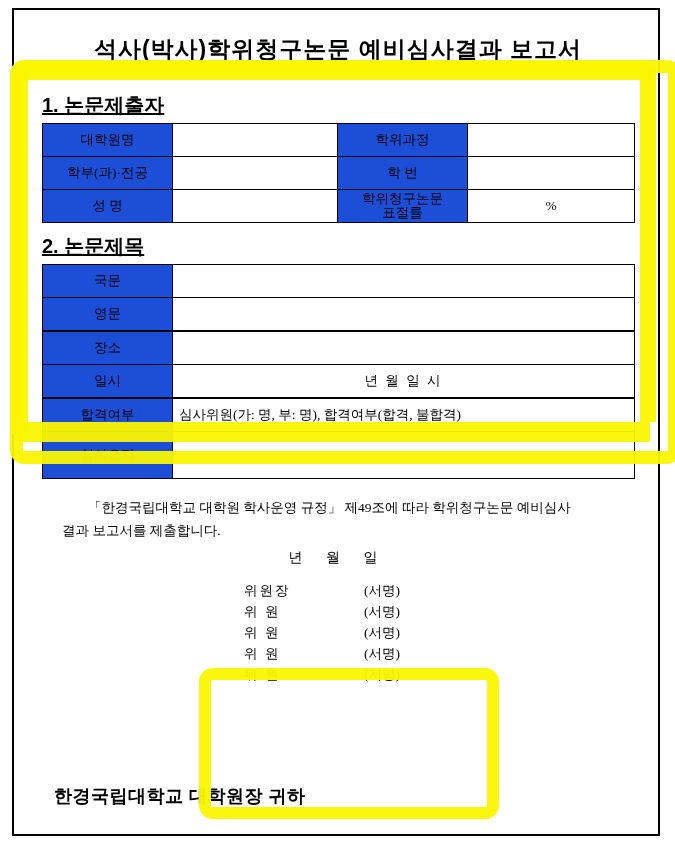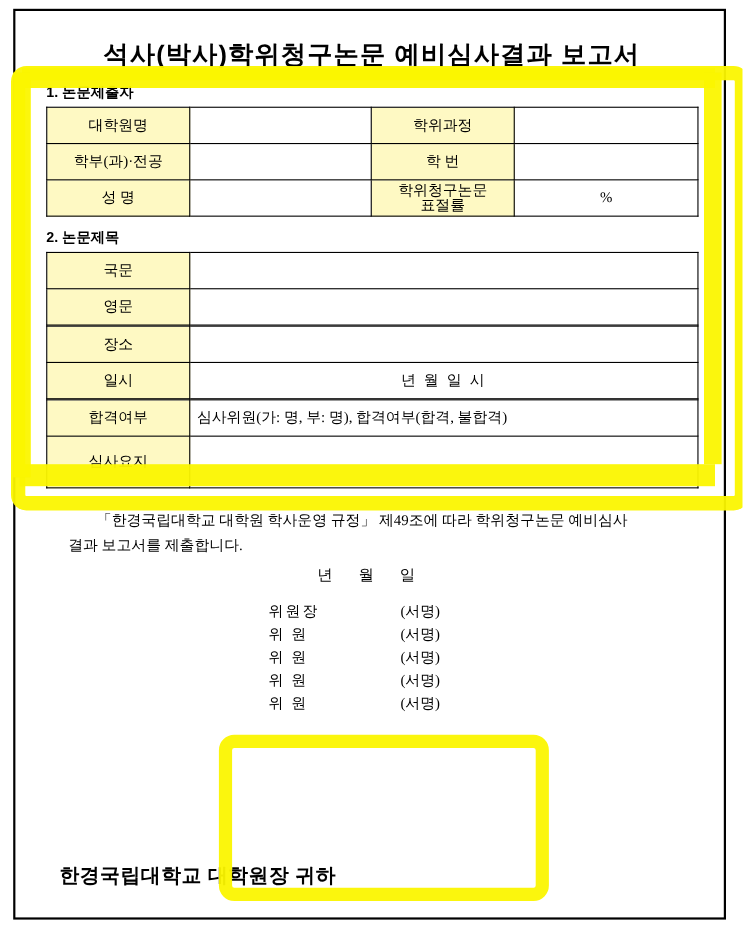"석사(박사)학위청구논문 예비심사결과 보고서" .doc-title { margin-bottom: 10px -> 27px }
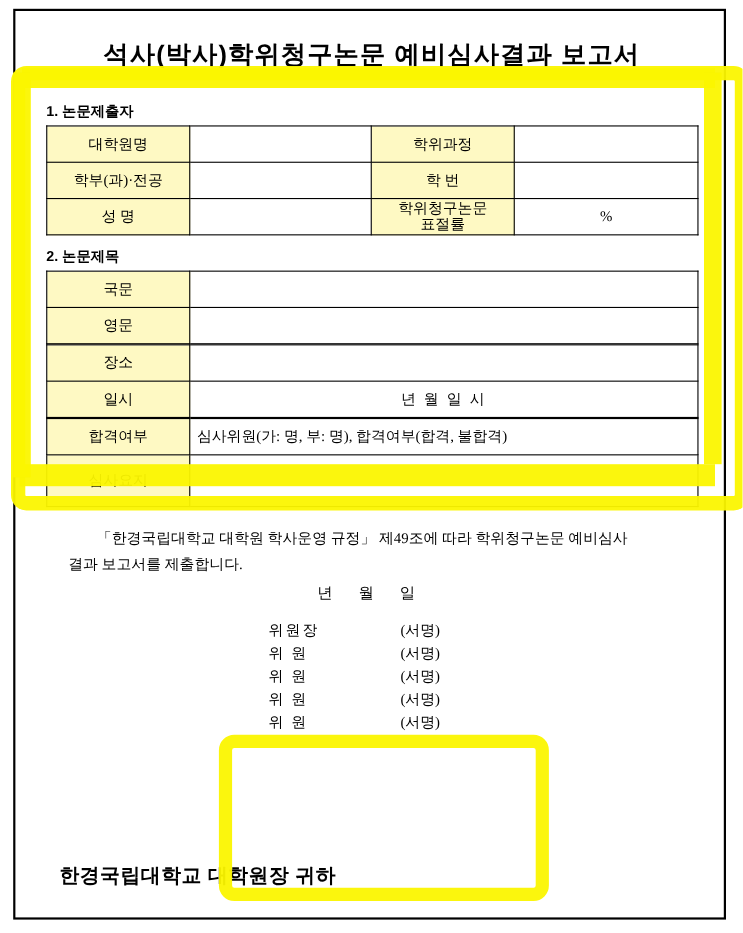"1. 논문제출자" .section-title { font-size: 13px -> 20px; text-decoration: none -> underline }
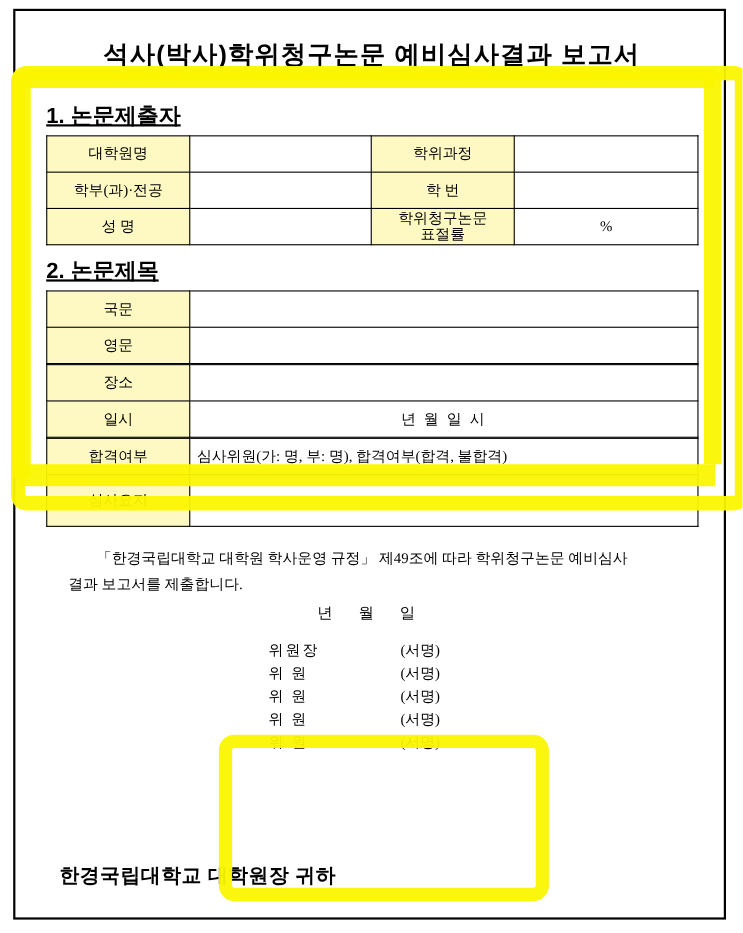"대학원명" td.lbl { background: #fef9c3 -> #1d4ed8 }
